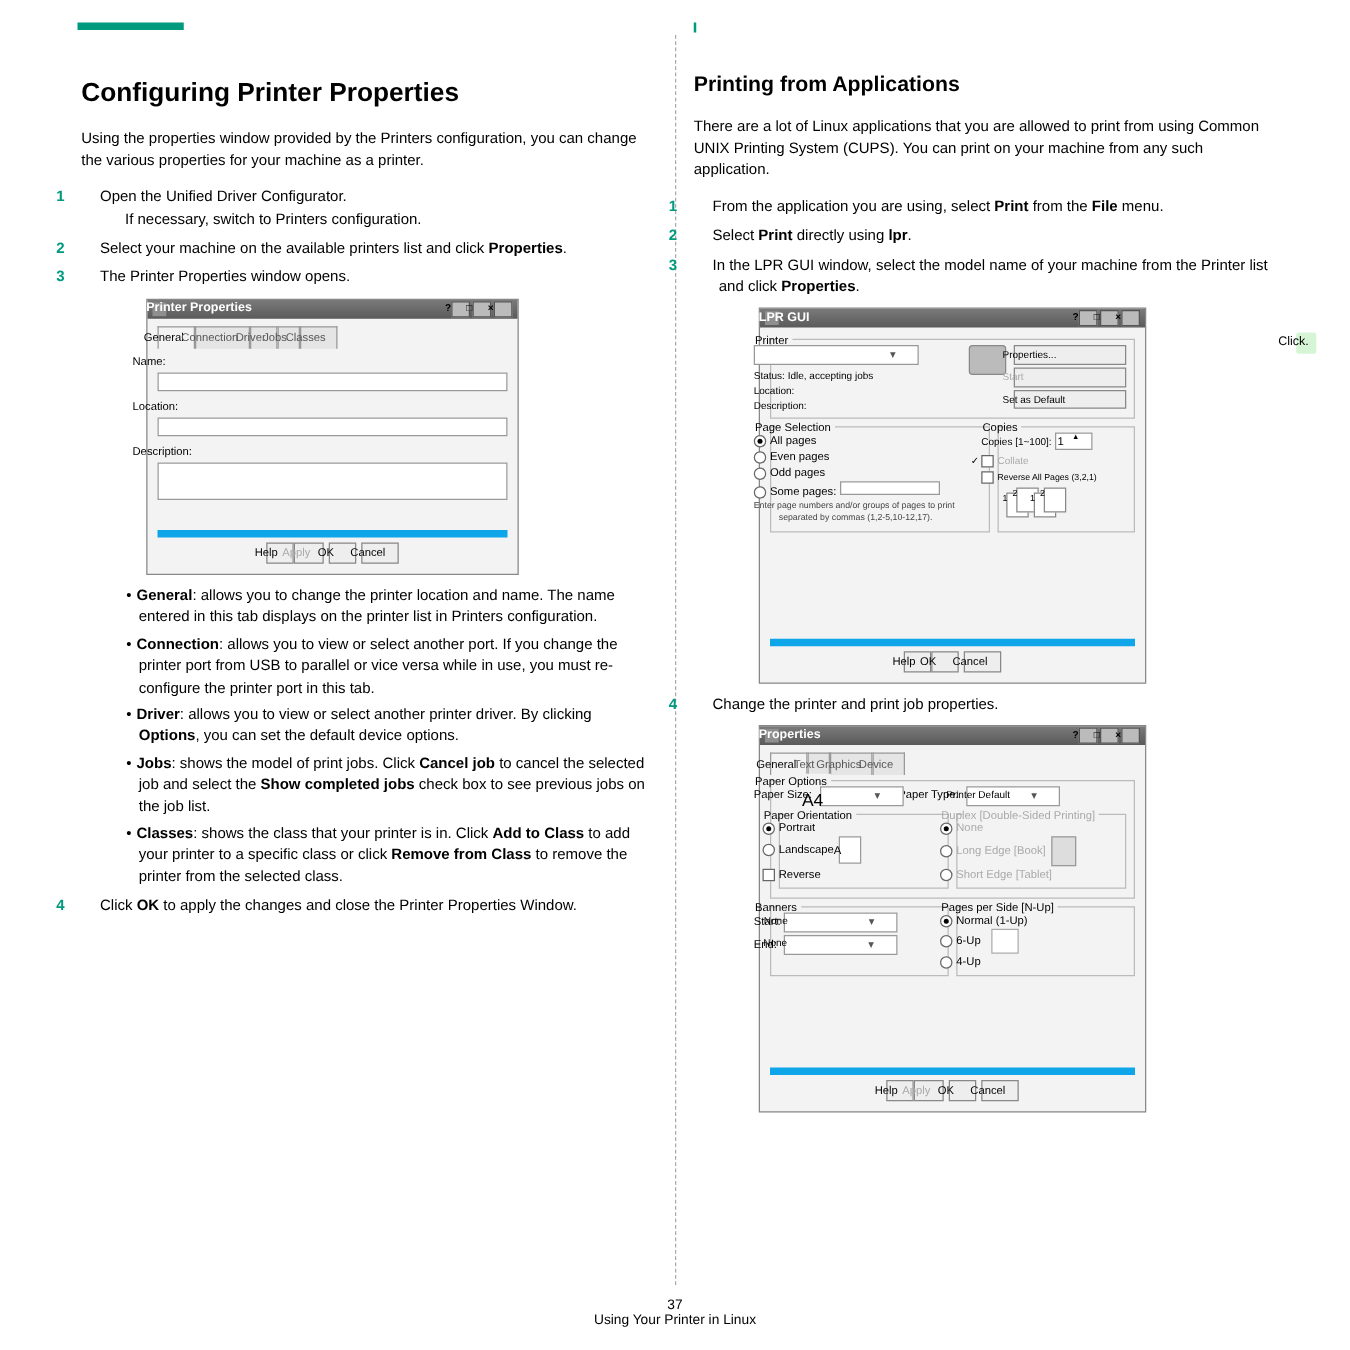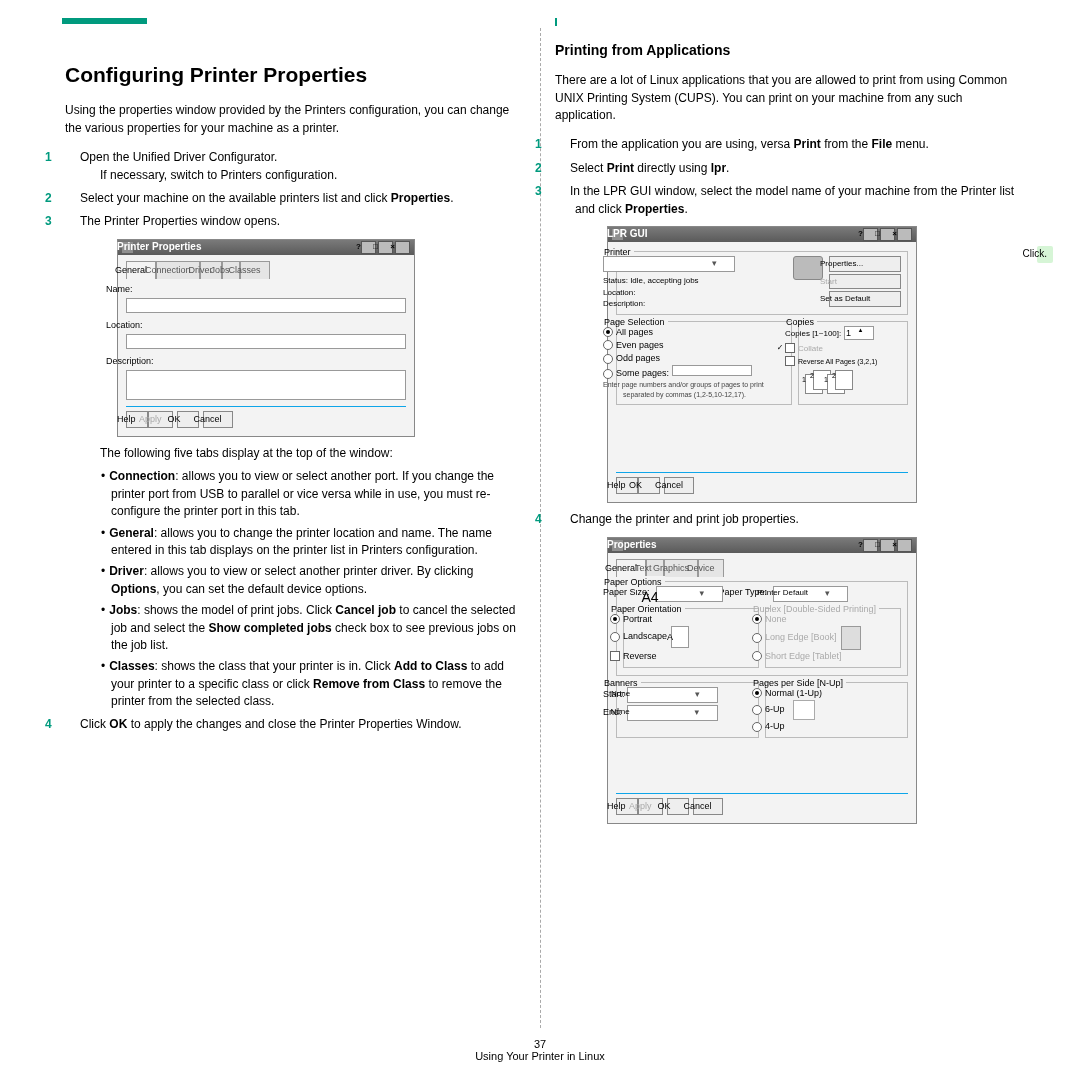"Printing from Applications" .col h2 { font-size: 14px -> 17px; margin: 10px 0 6px 0 -> 26px 0 6px 0 }
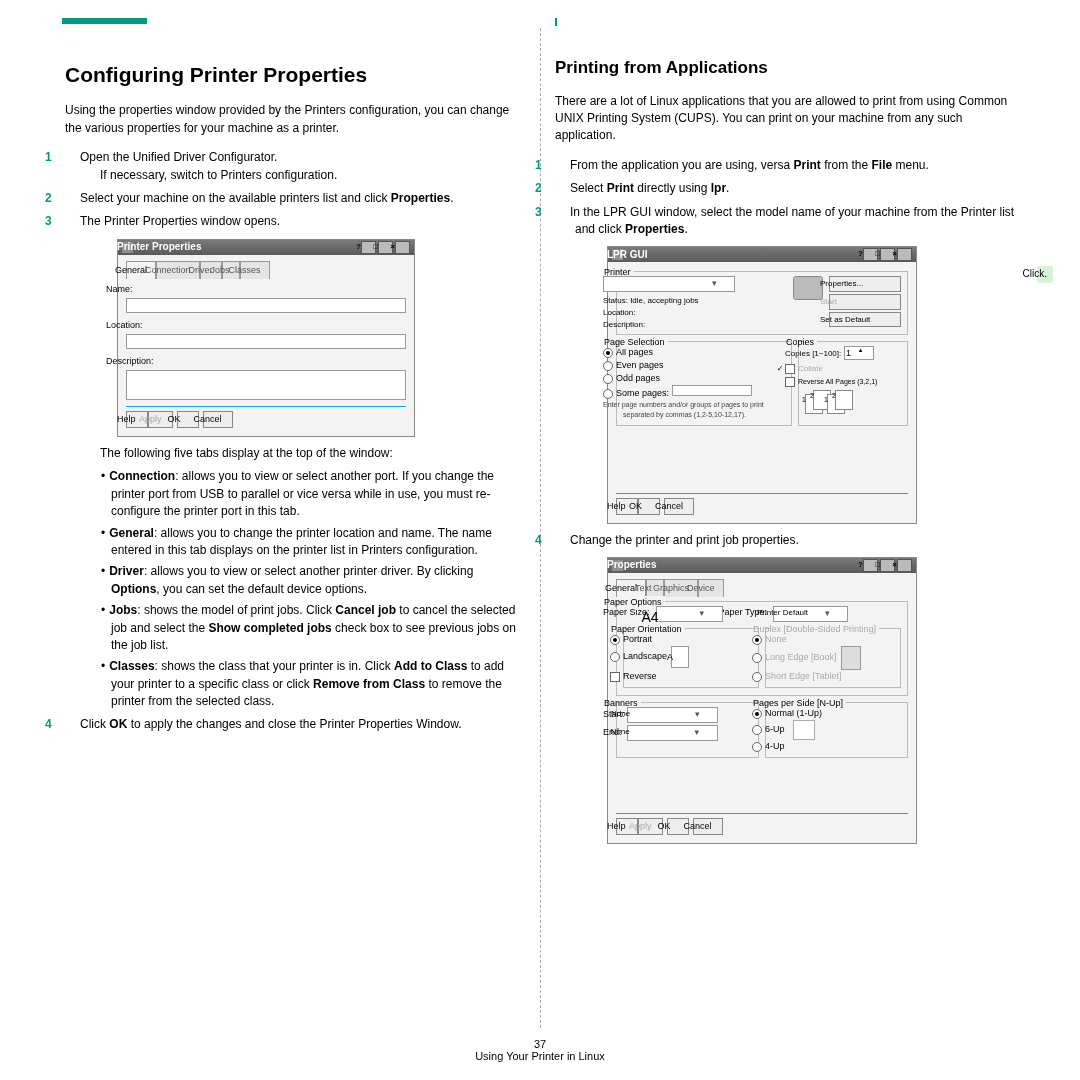"From the application you are" span { text: versa -> select }
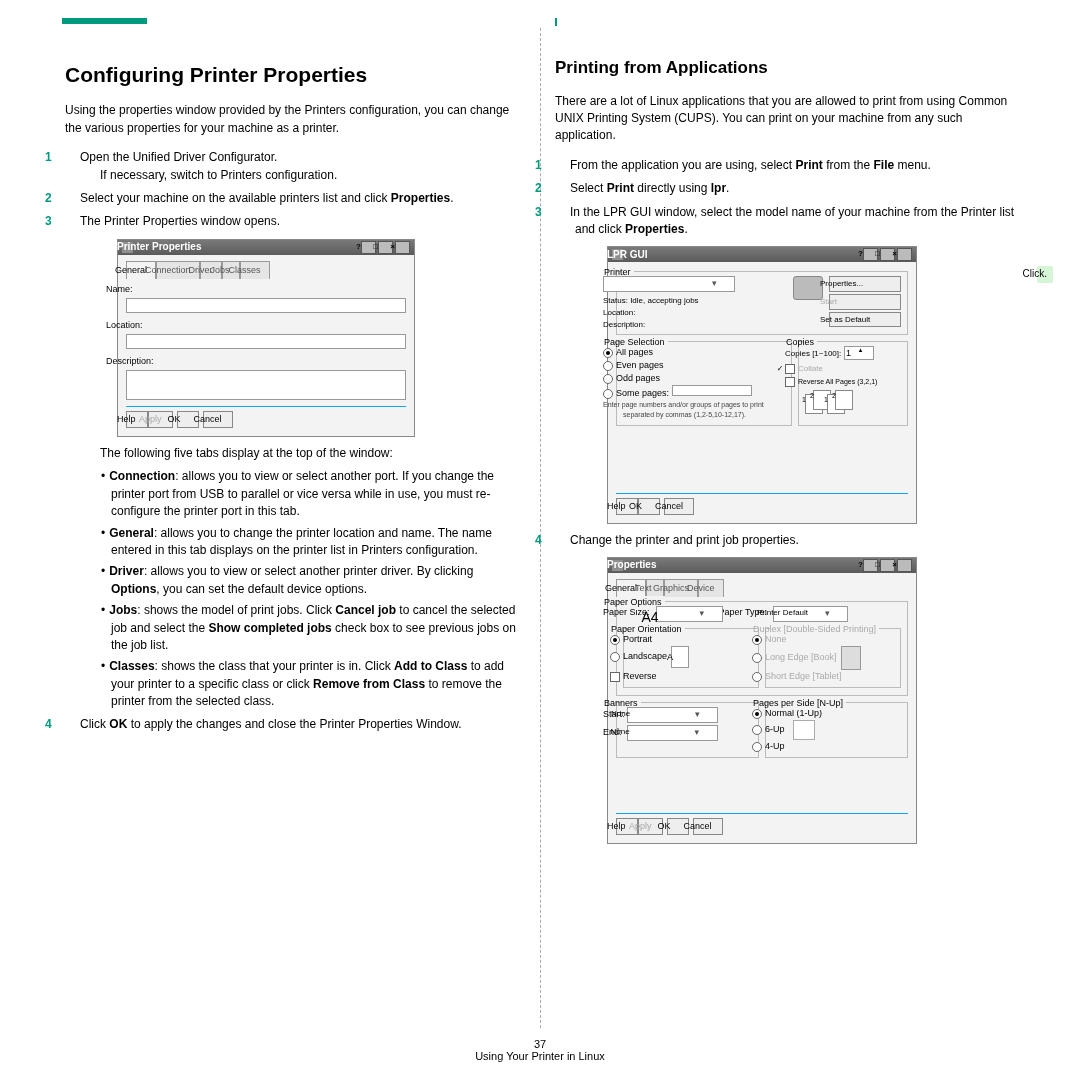"Properties..." div { width: 72px -> 90px }
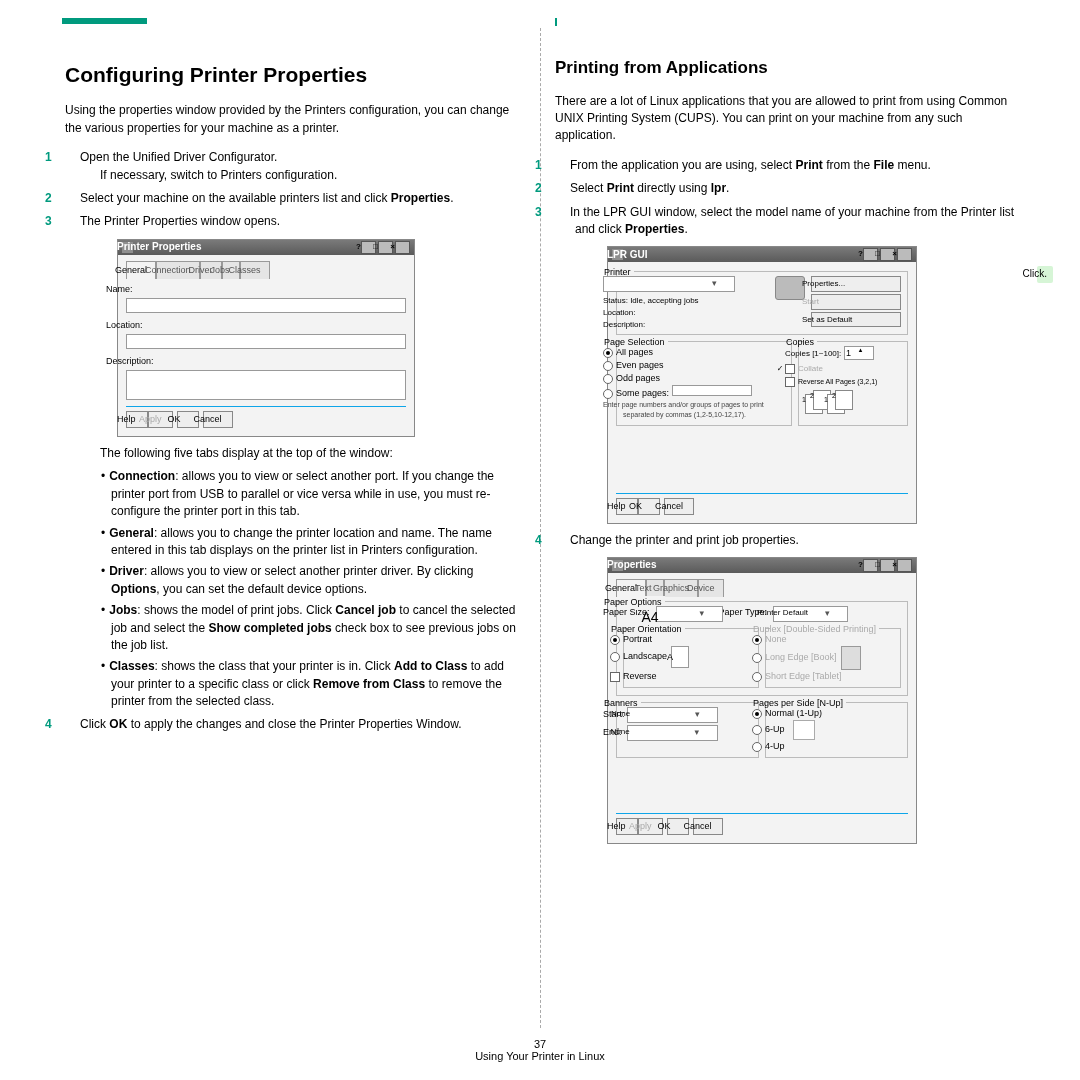"Help" .btnrow { border-top: 1px solid #0ea5e9 -> 6px solid #0ea5e9; justify-content: flex-start -> center; margin-top: 6px -> 24px }
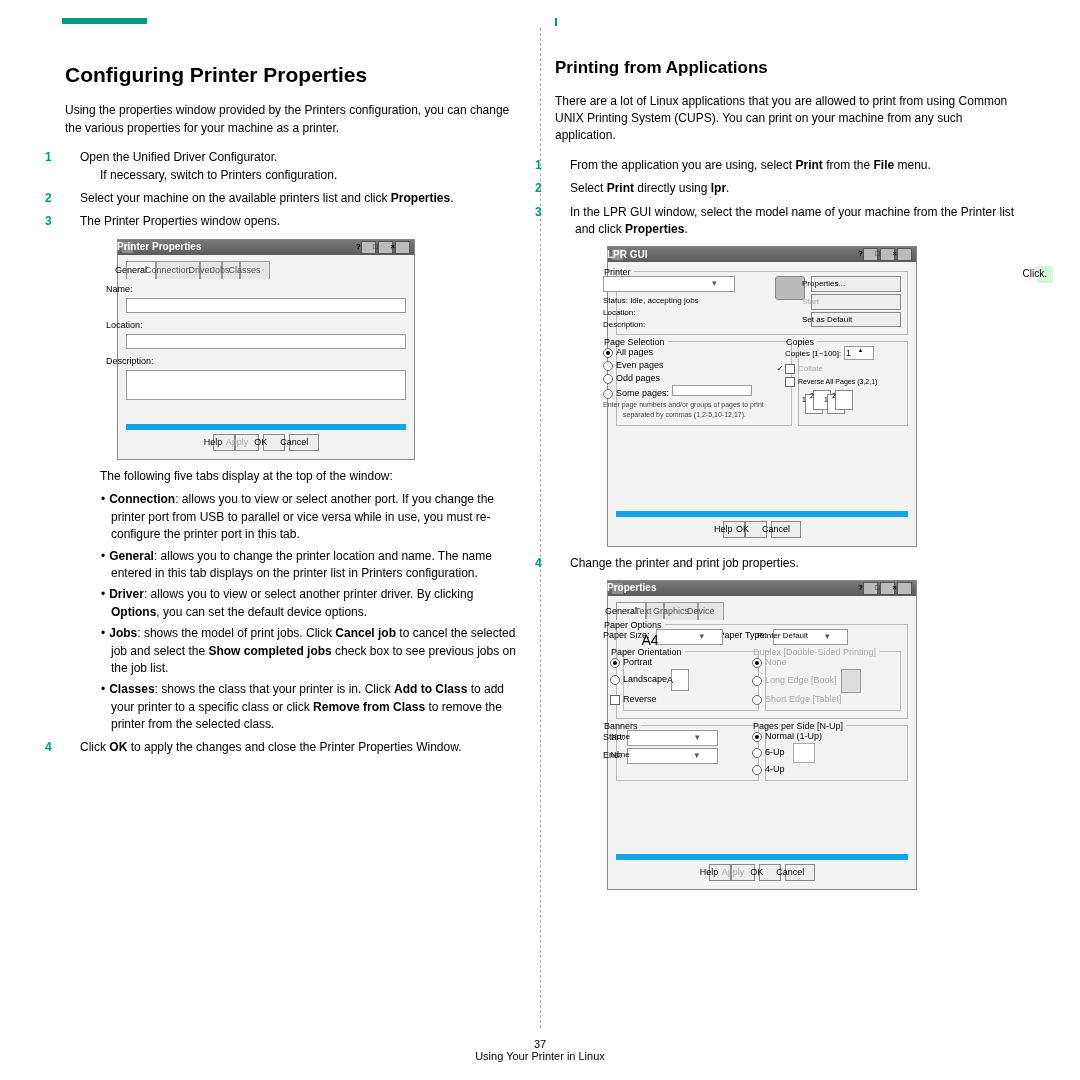"The following five tabs display" div.indent { html: <div>The following five tabs display at the top of the window:</div> -> none }
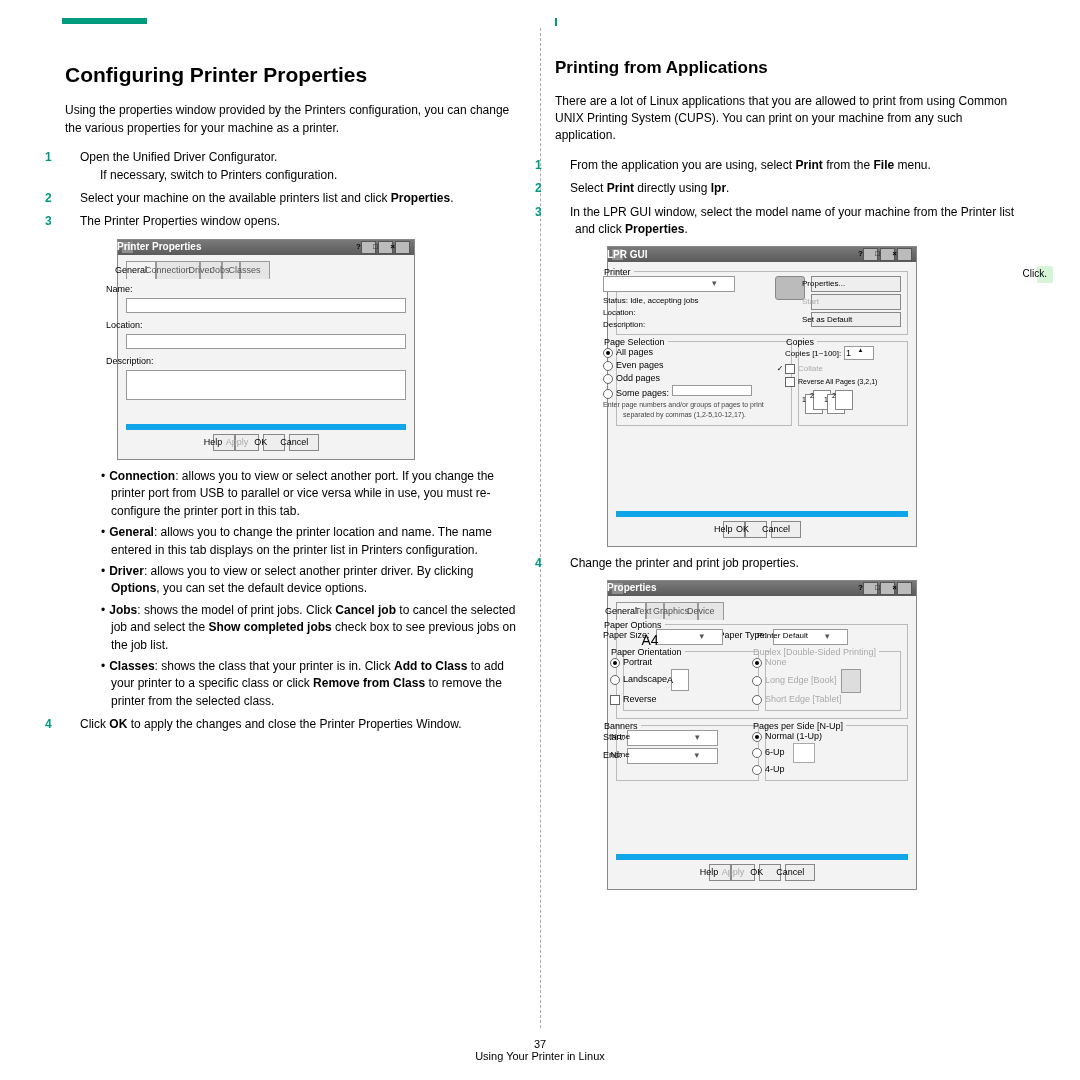"Connection: allows you to view" li { order: before "General: allows you to change" -> after "General: allows you to change" }
